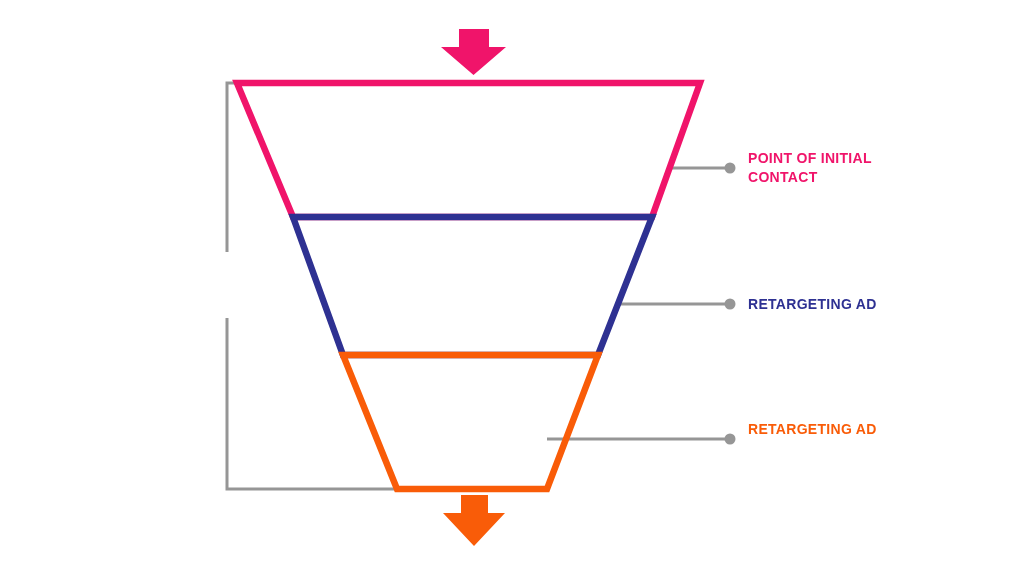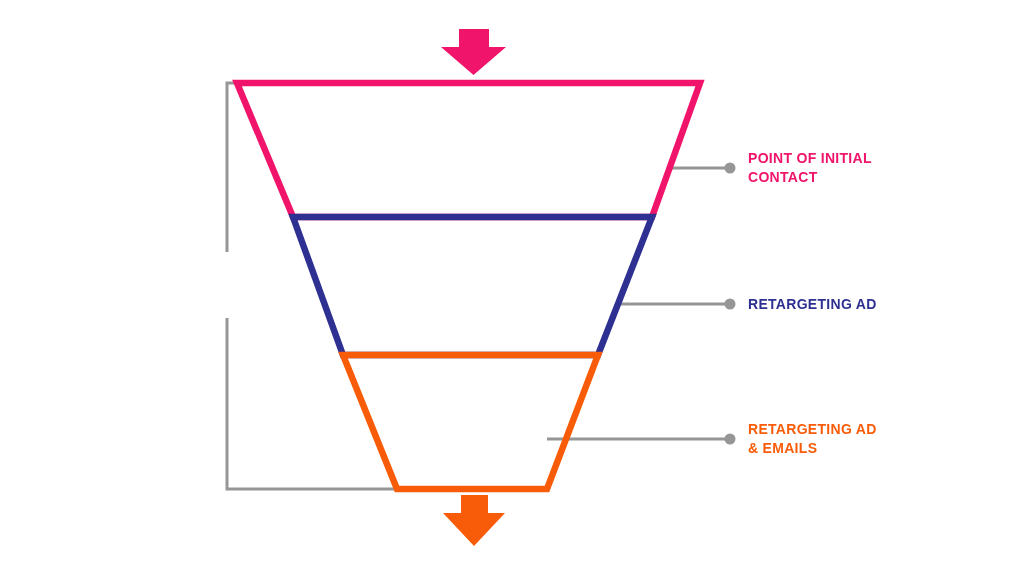"& EMAILS" div { html: <div>&amp; EMAILS</div> -> none }
